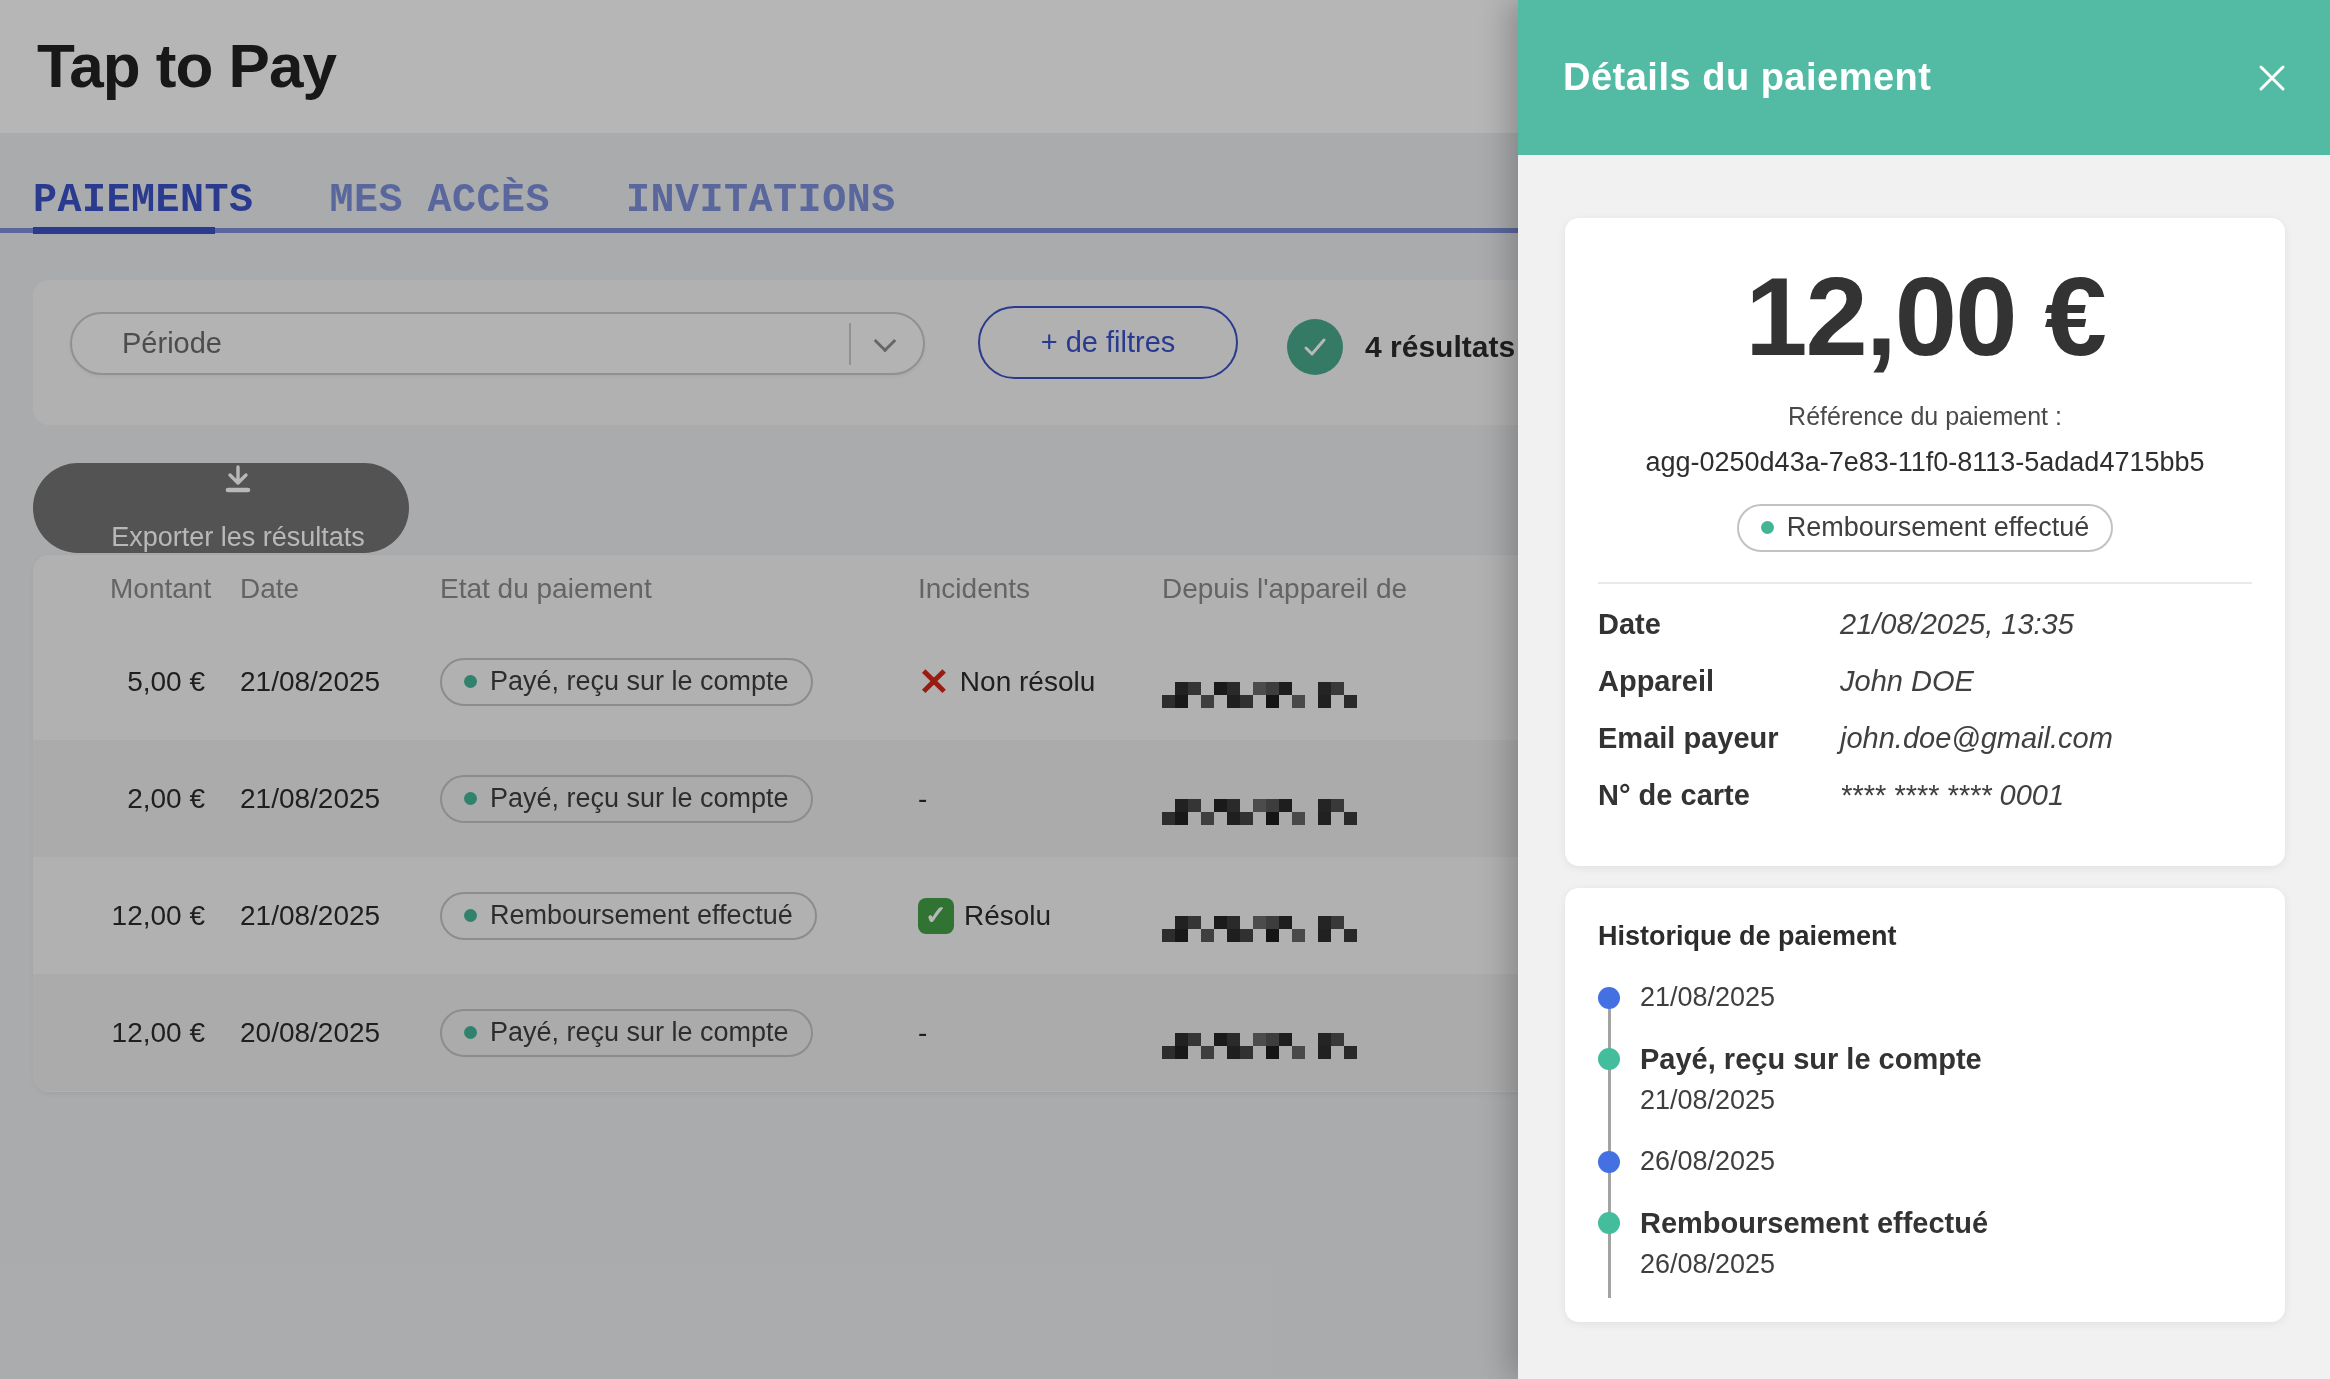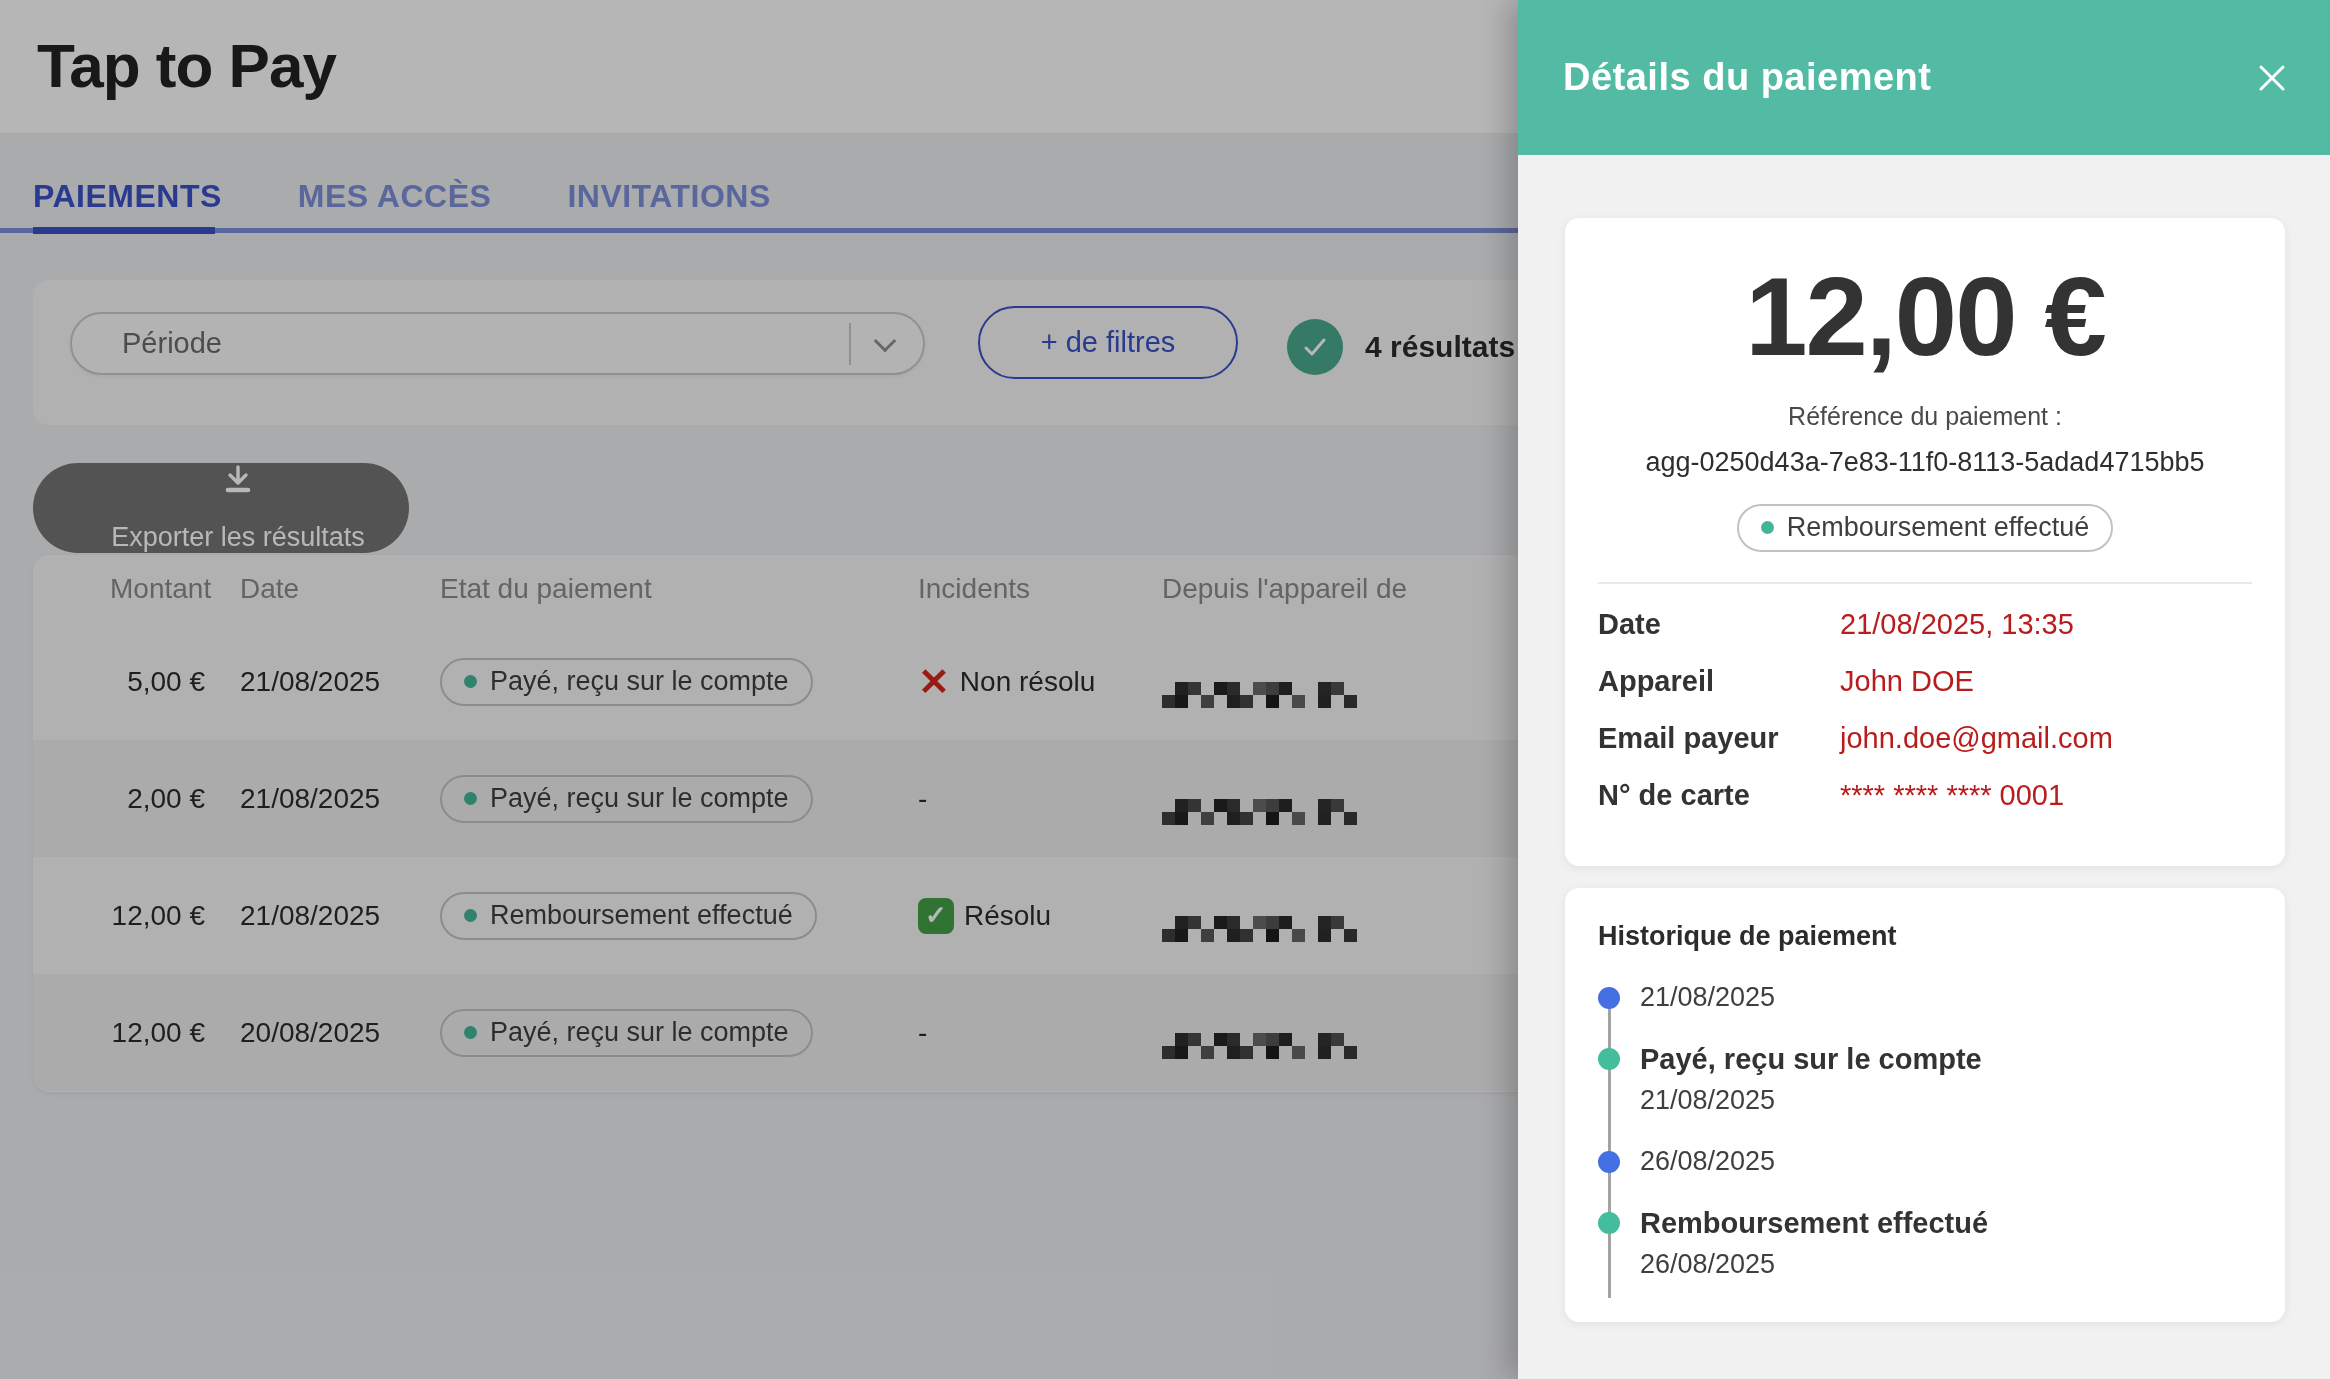"PAIEMENTS" .tab { font-family: Liberation Sans, sans-serif -> Liberation Mono, monospace; font-size: 32px -> 40px }
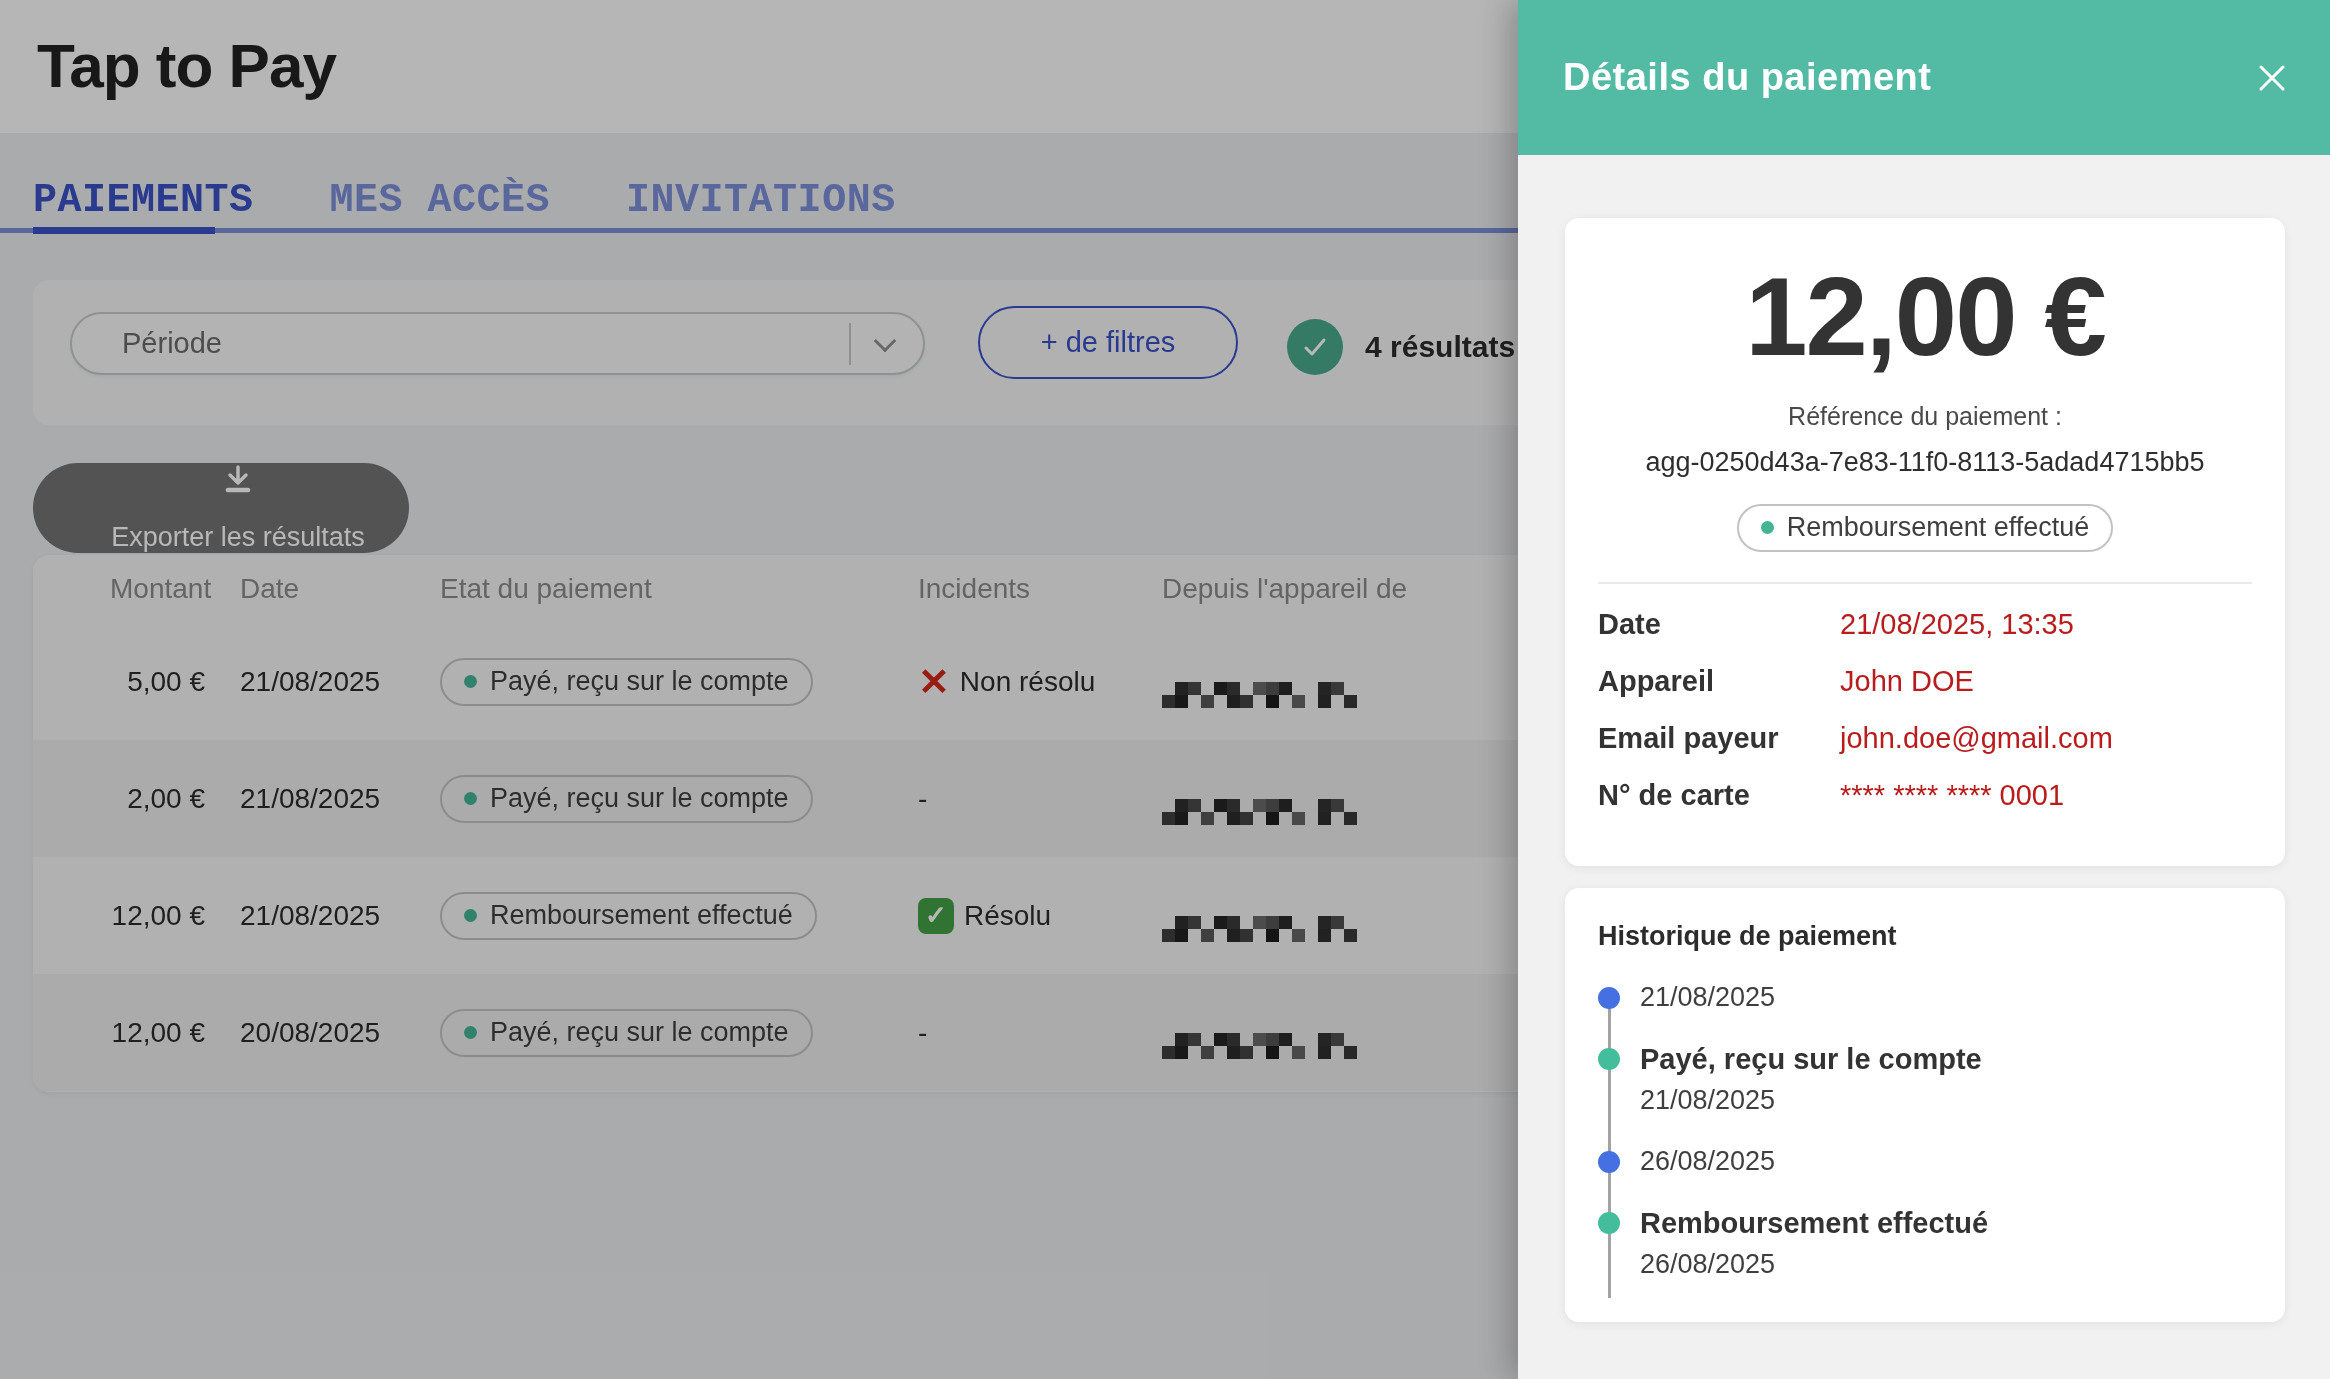"21/08/2025, 13:35" .field-value { color: #b91c1c -> #404040; font-style: none -> italic }
